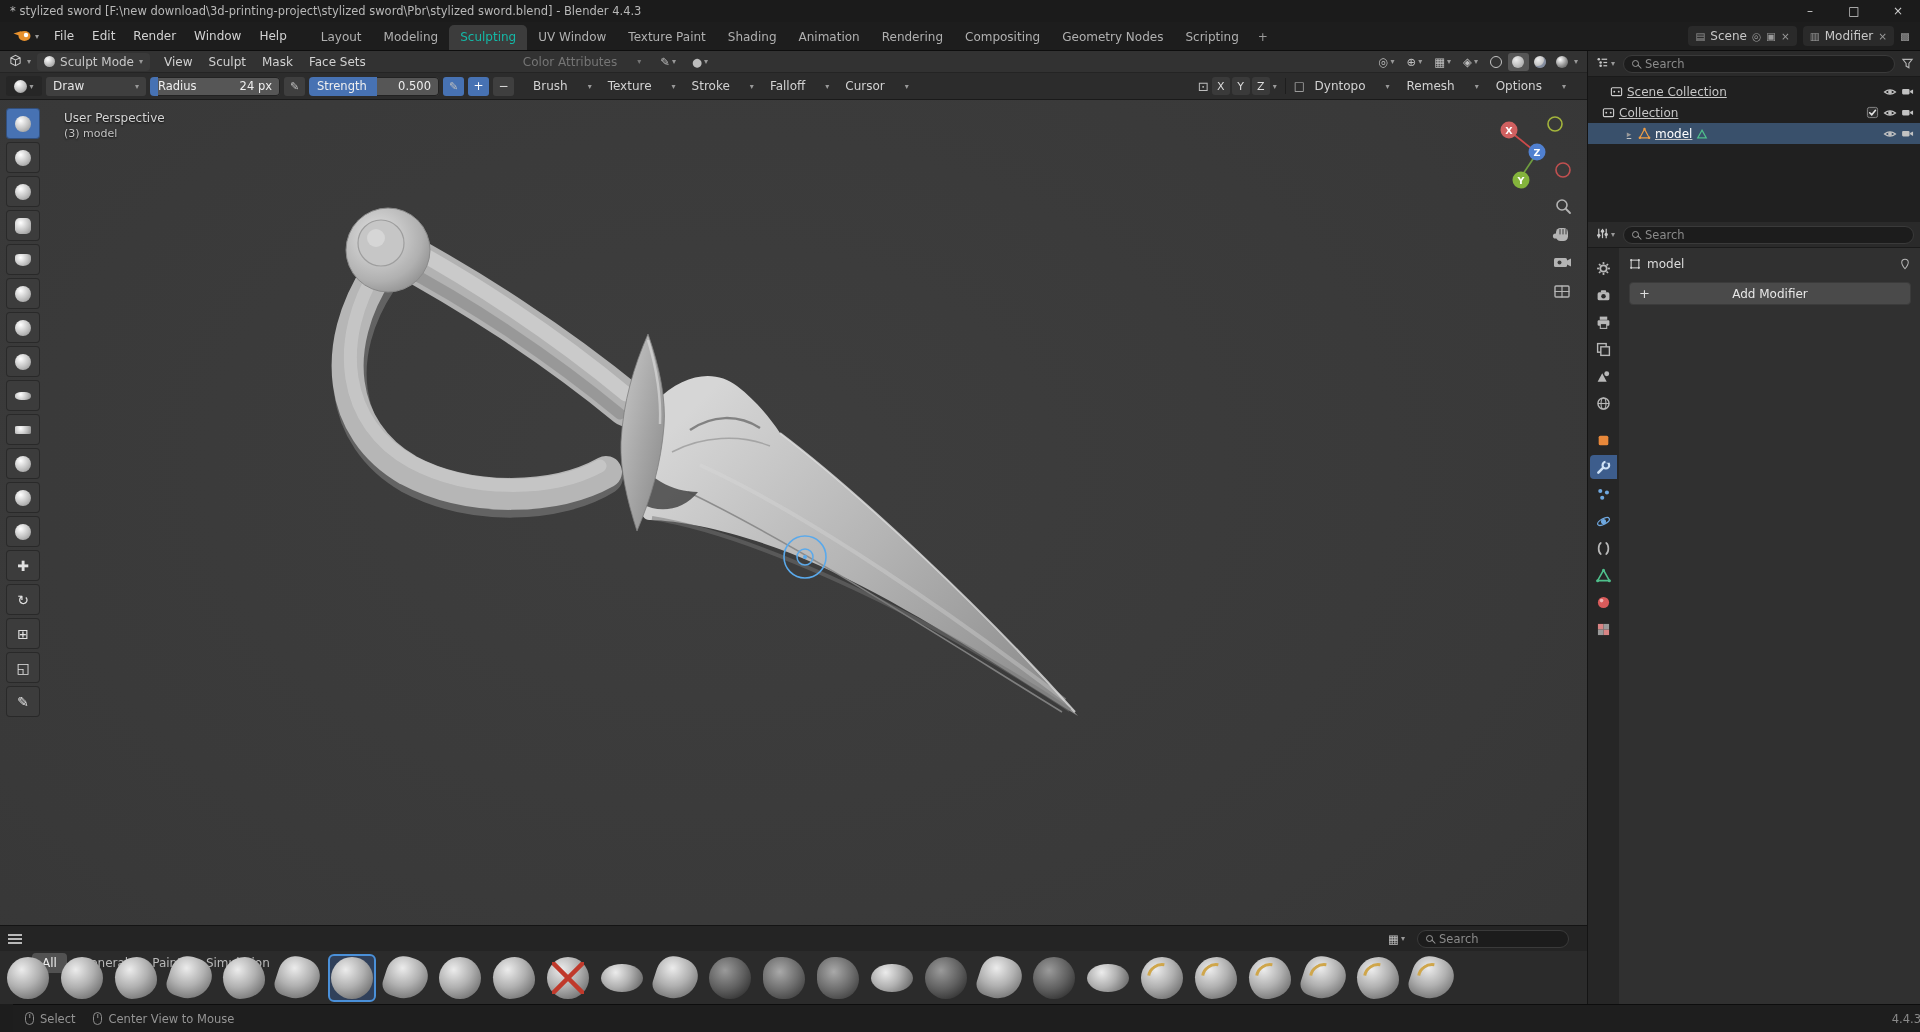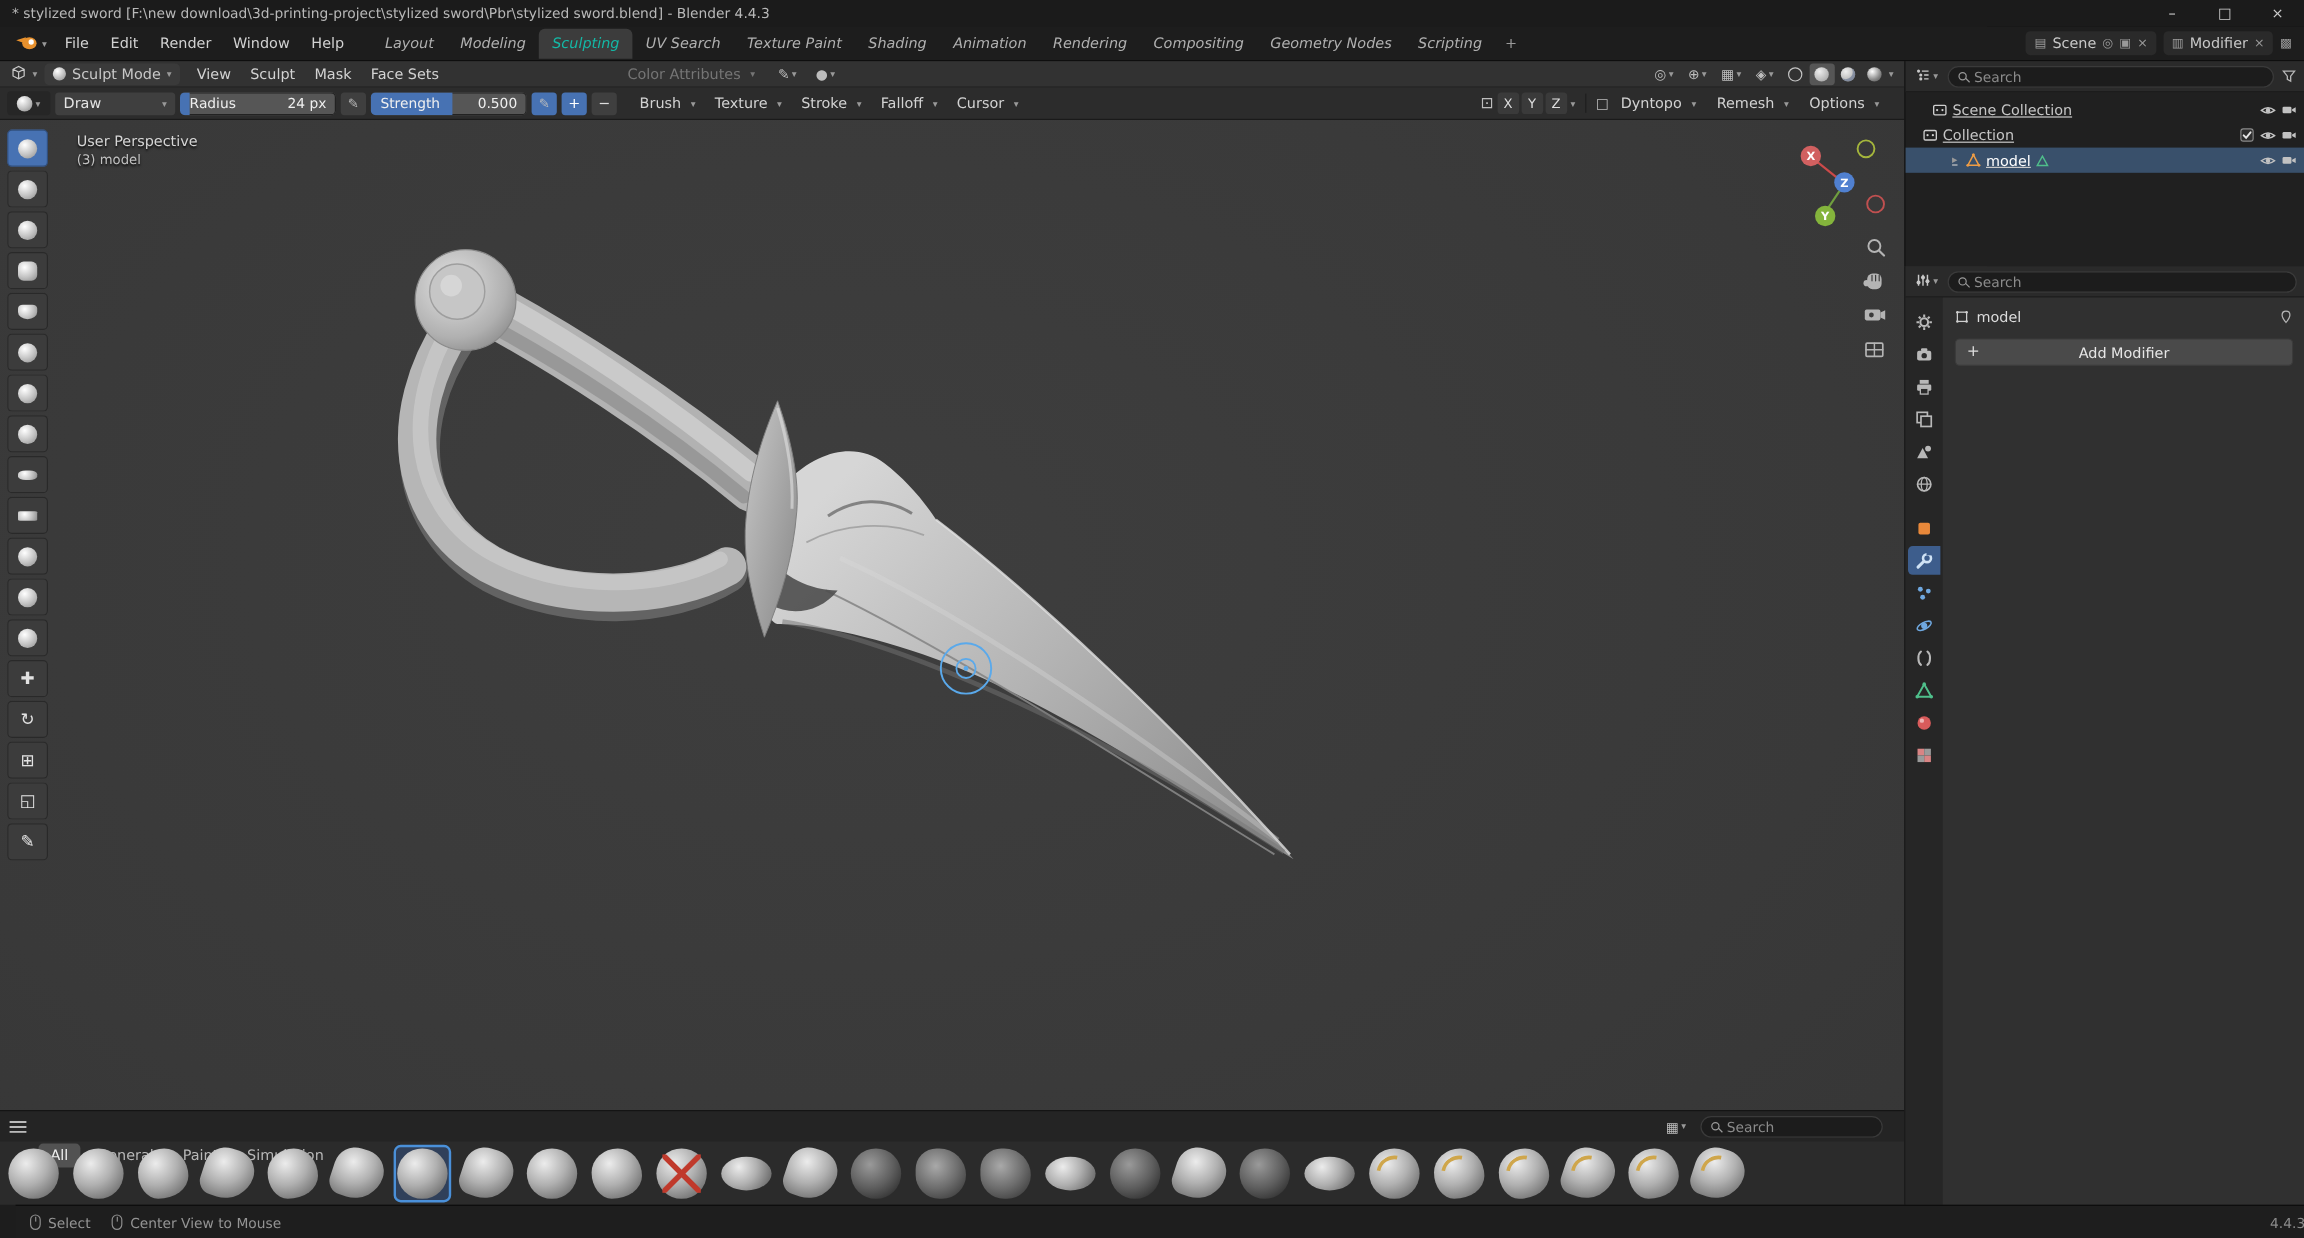"Layout" .ws-tabs { align-items: center -> flex-end; font-style: italic -> none }
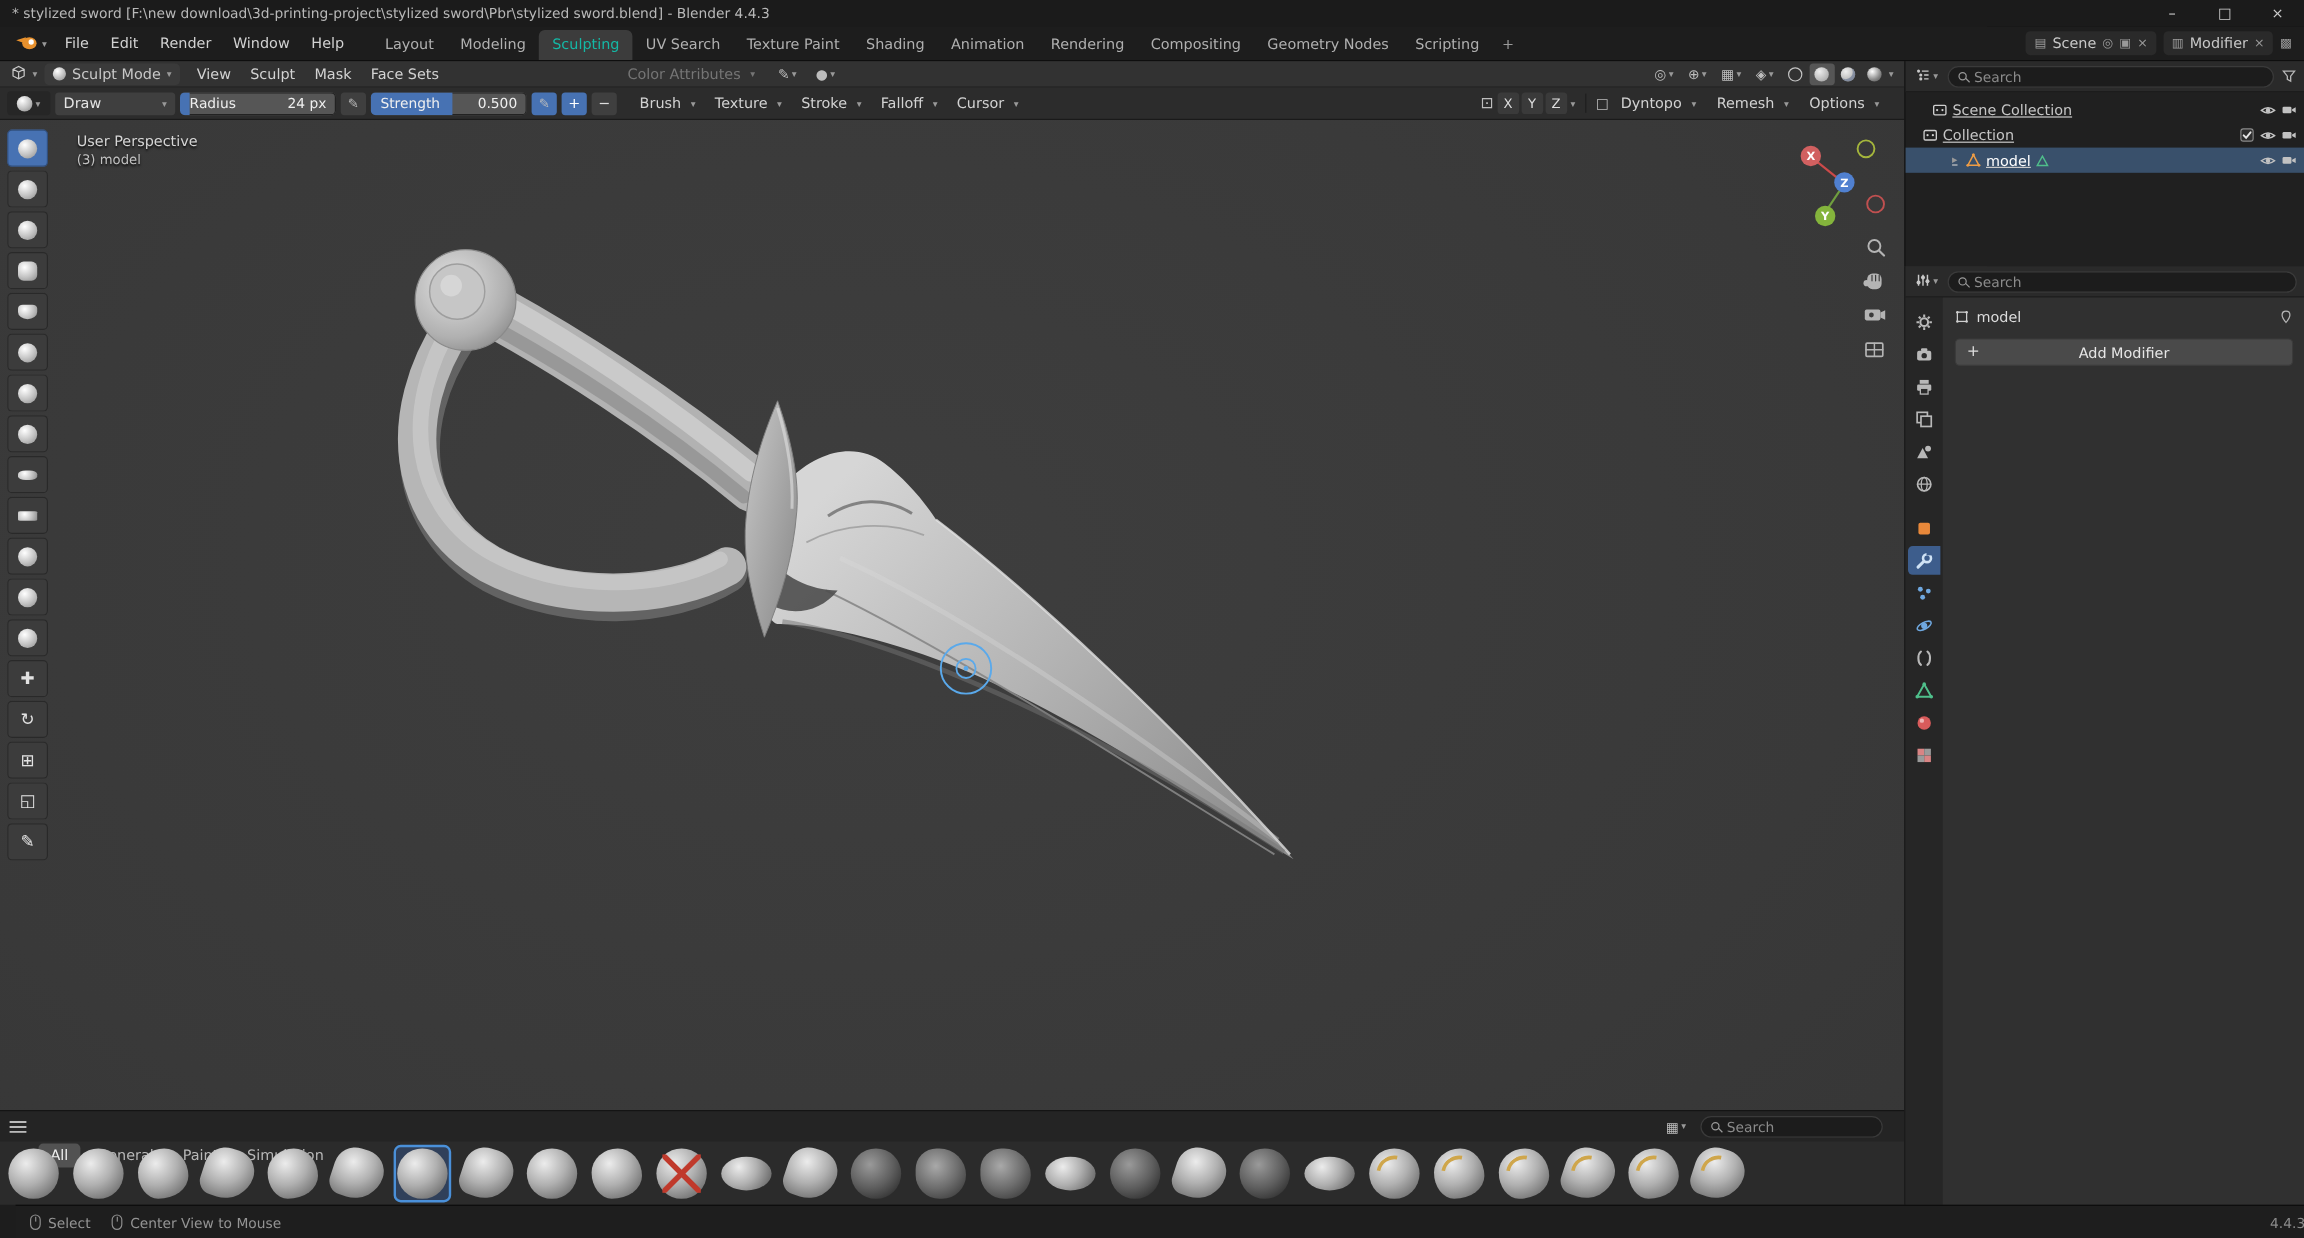"UV Search" div.ws-tab { text: Search -> Window }
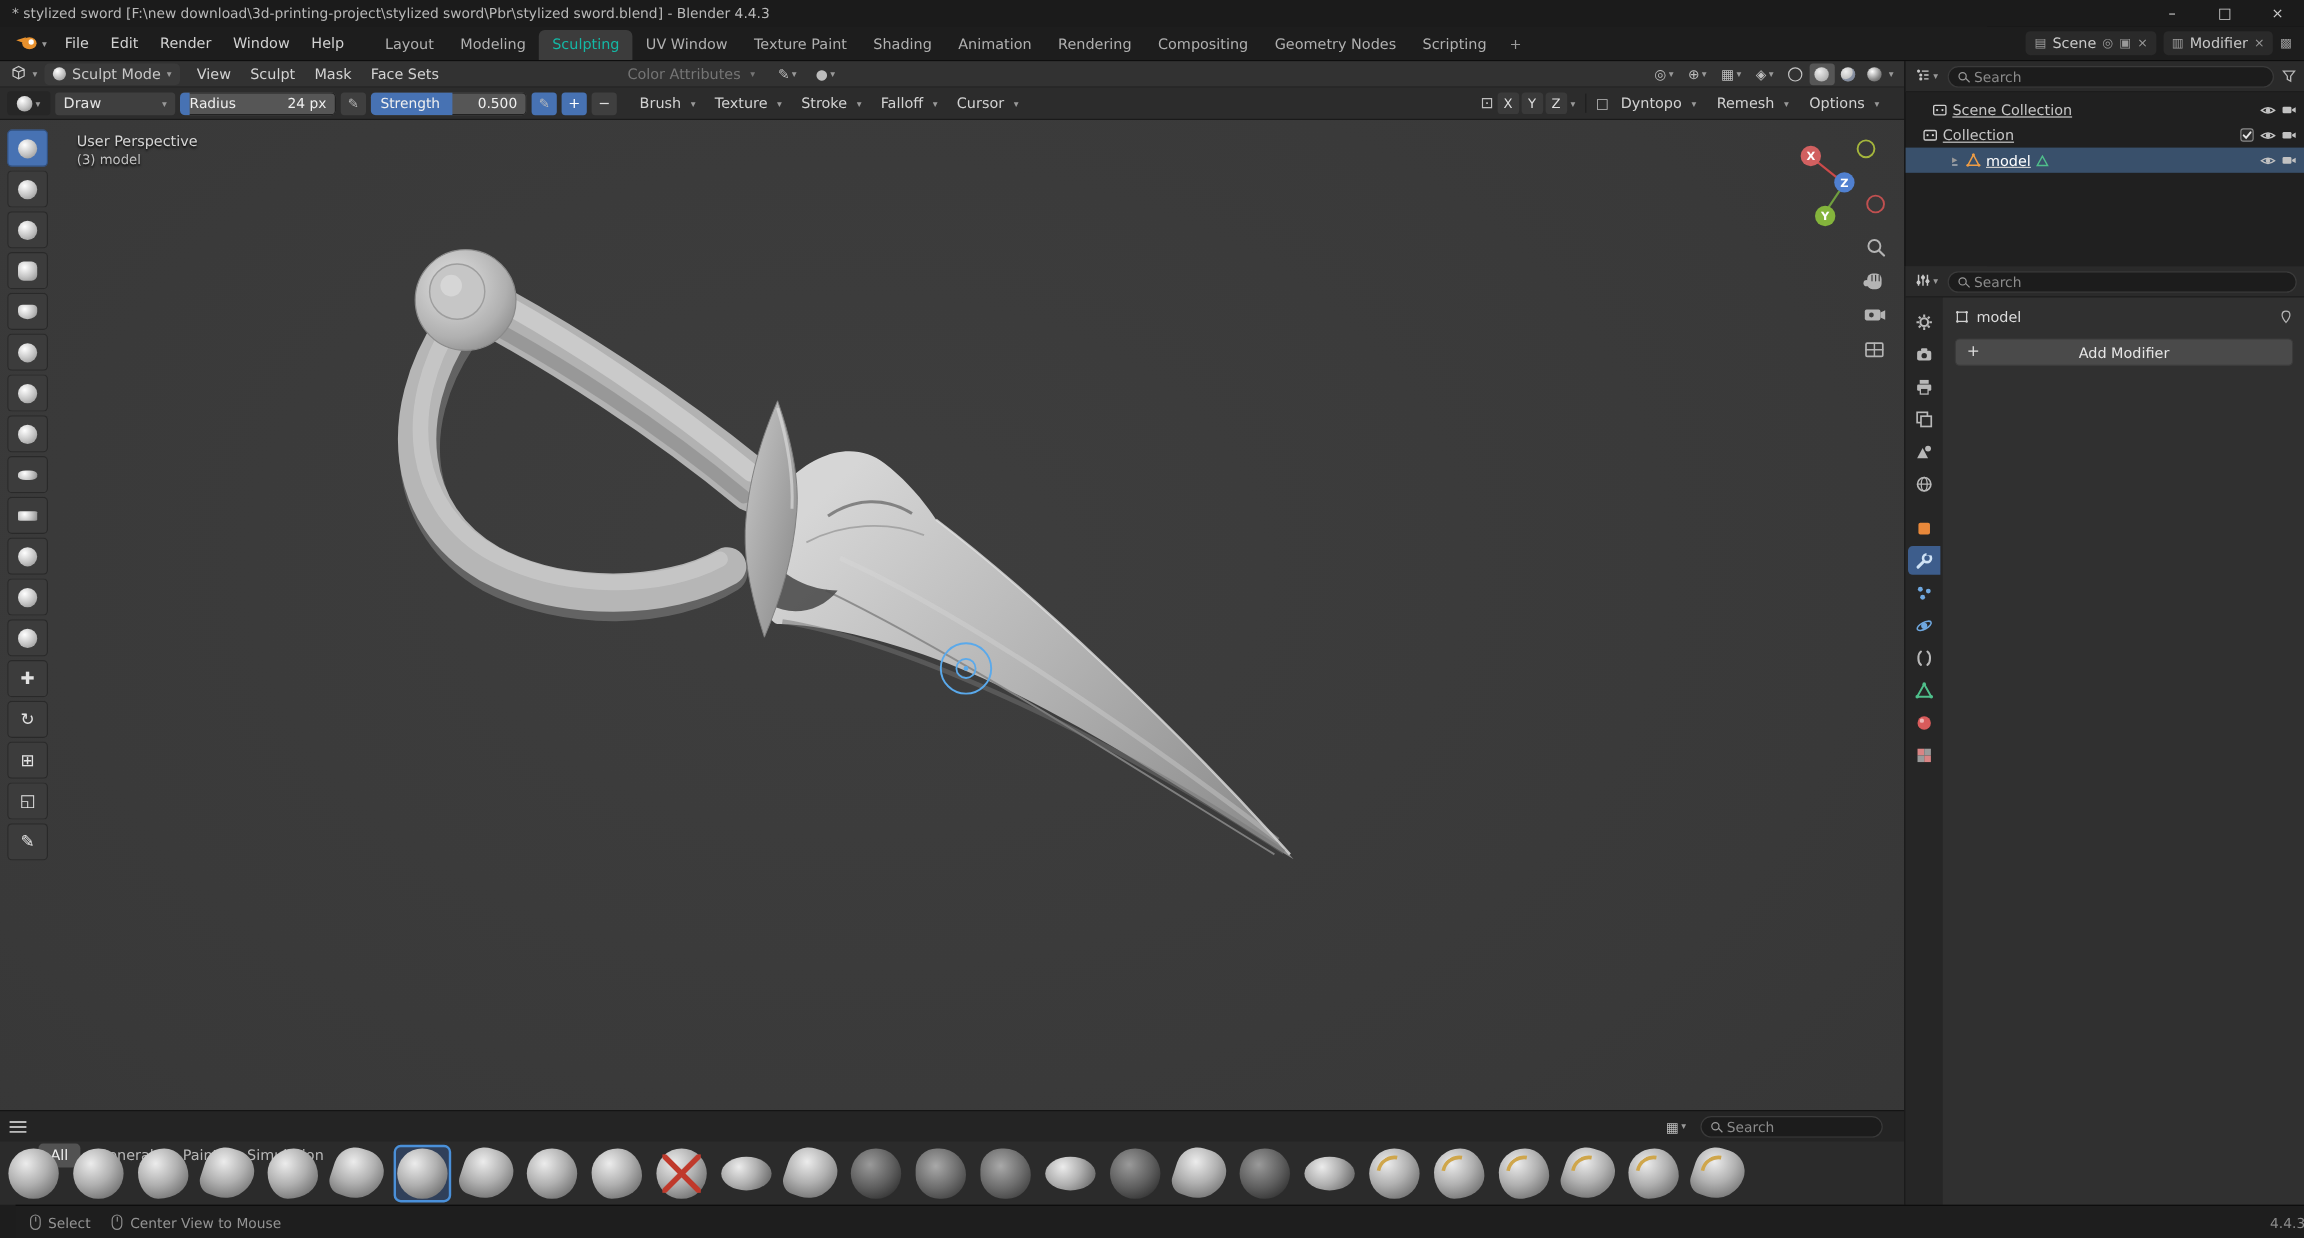"Color Attributes" .dd { gap: 8px -> 20px }
